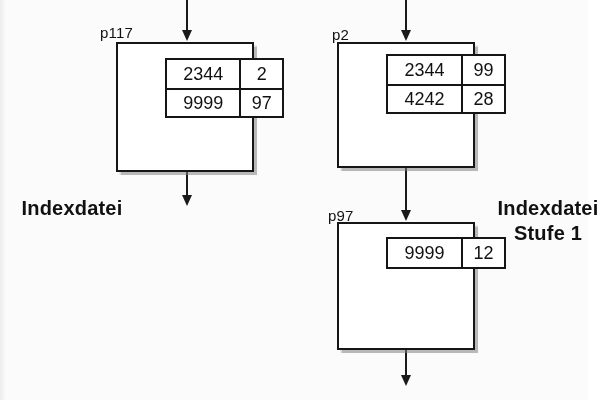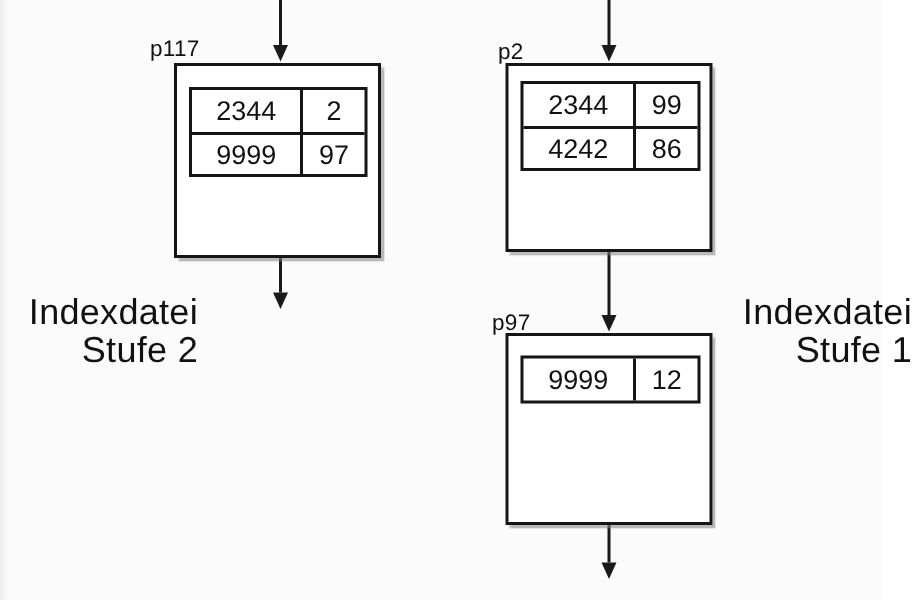"2344" .idx-table { margin-left: none -> 39px }
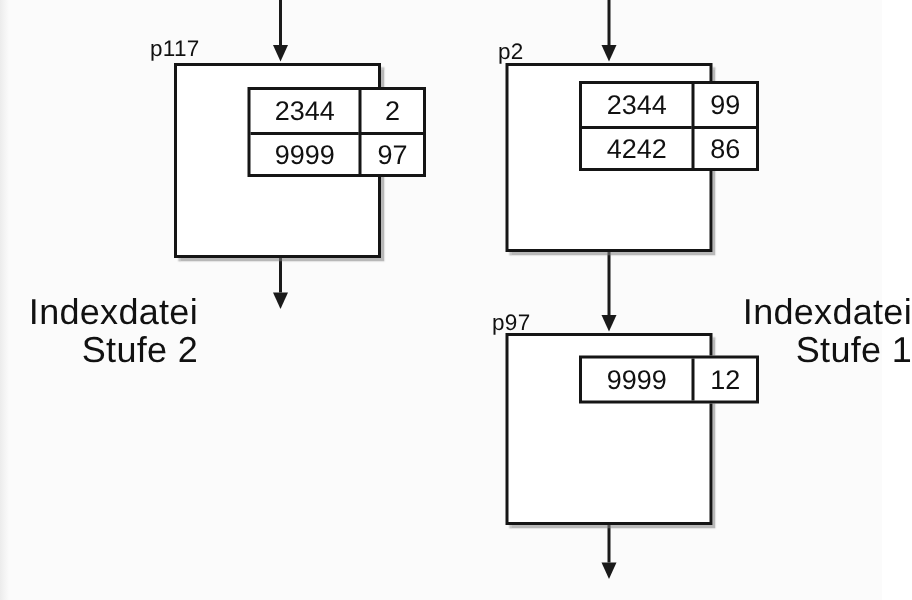"86" div.cell { text: 86 -> 28 }
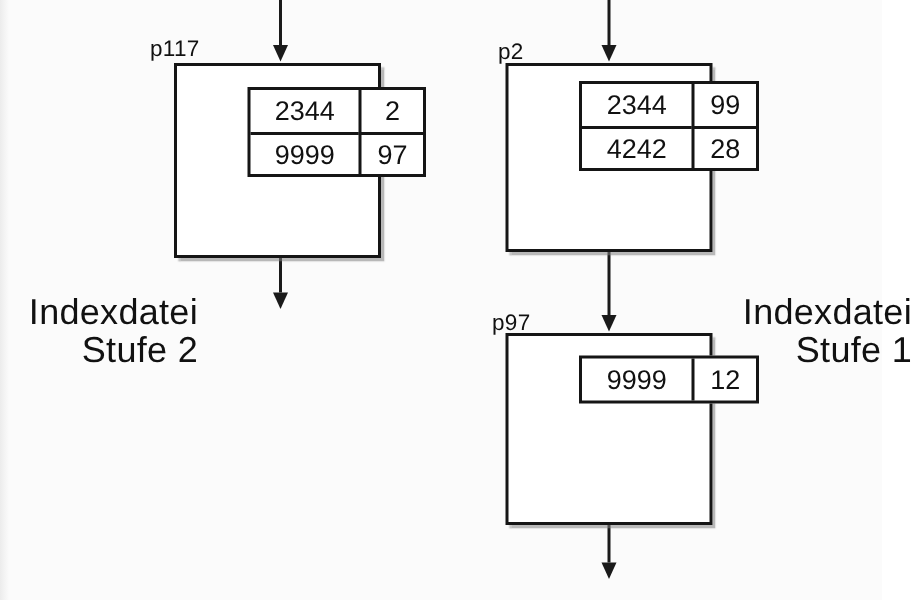"Indexdatei" .caption { font-size: 24px -> 20px; font-weight: 400 -> 700; text-align: right -> center }
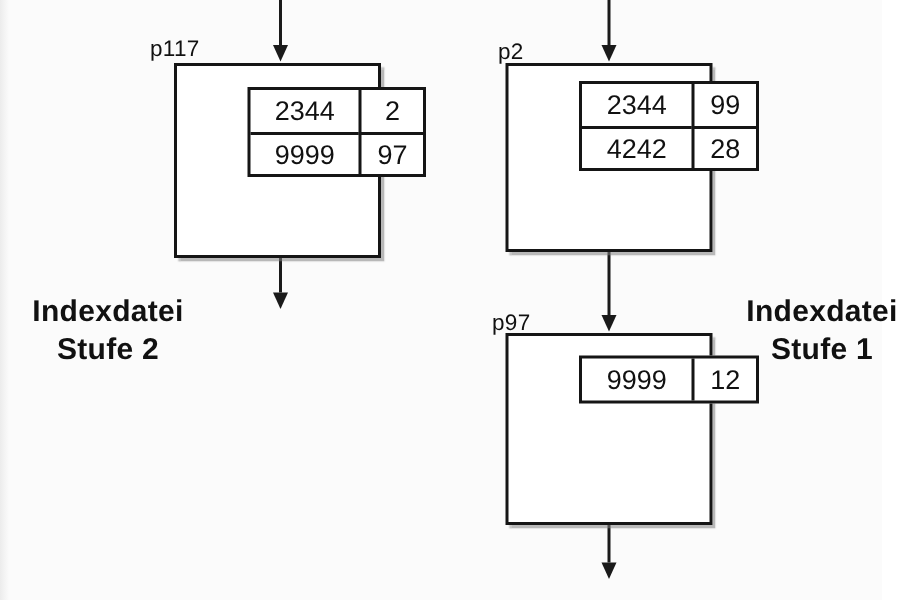"Stufe 2" div { html: <div>Stufe 2</div> -> none }
